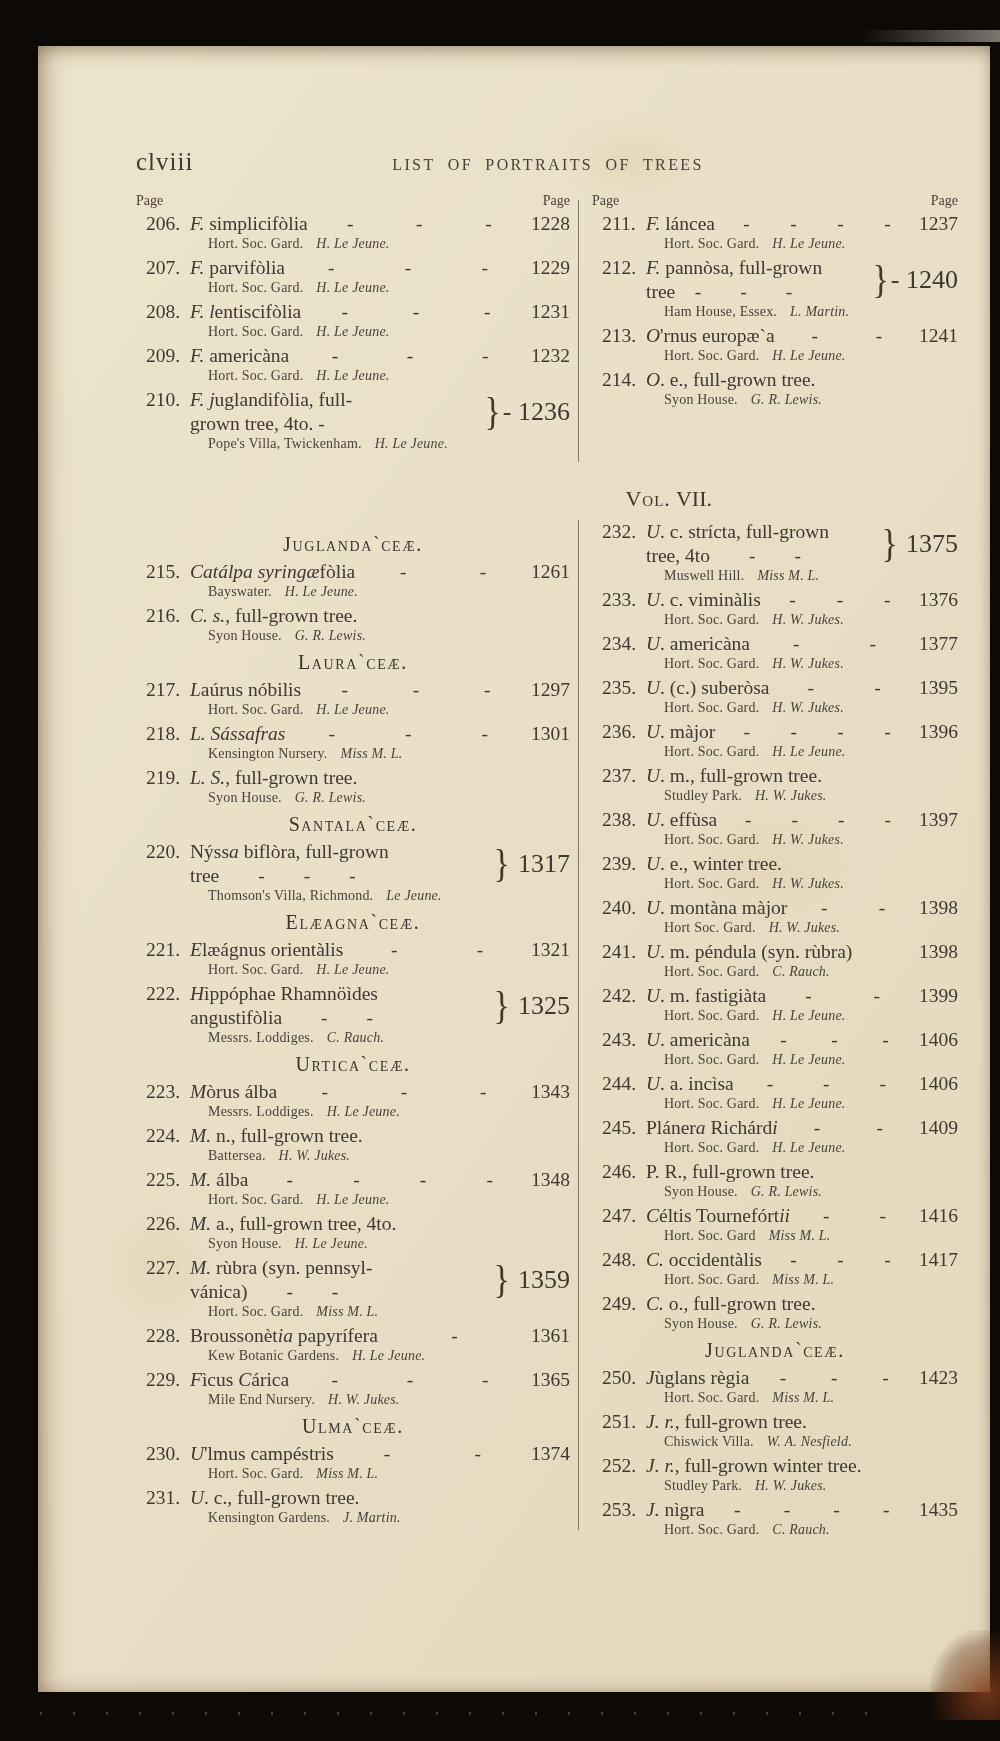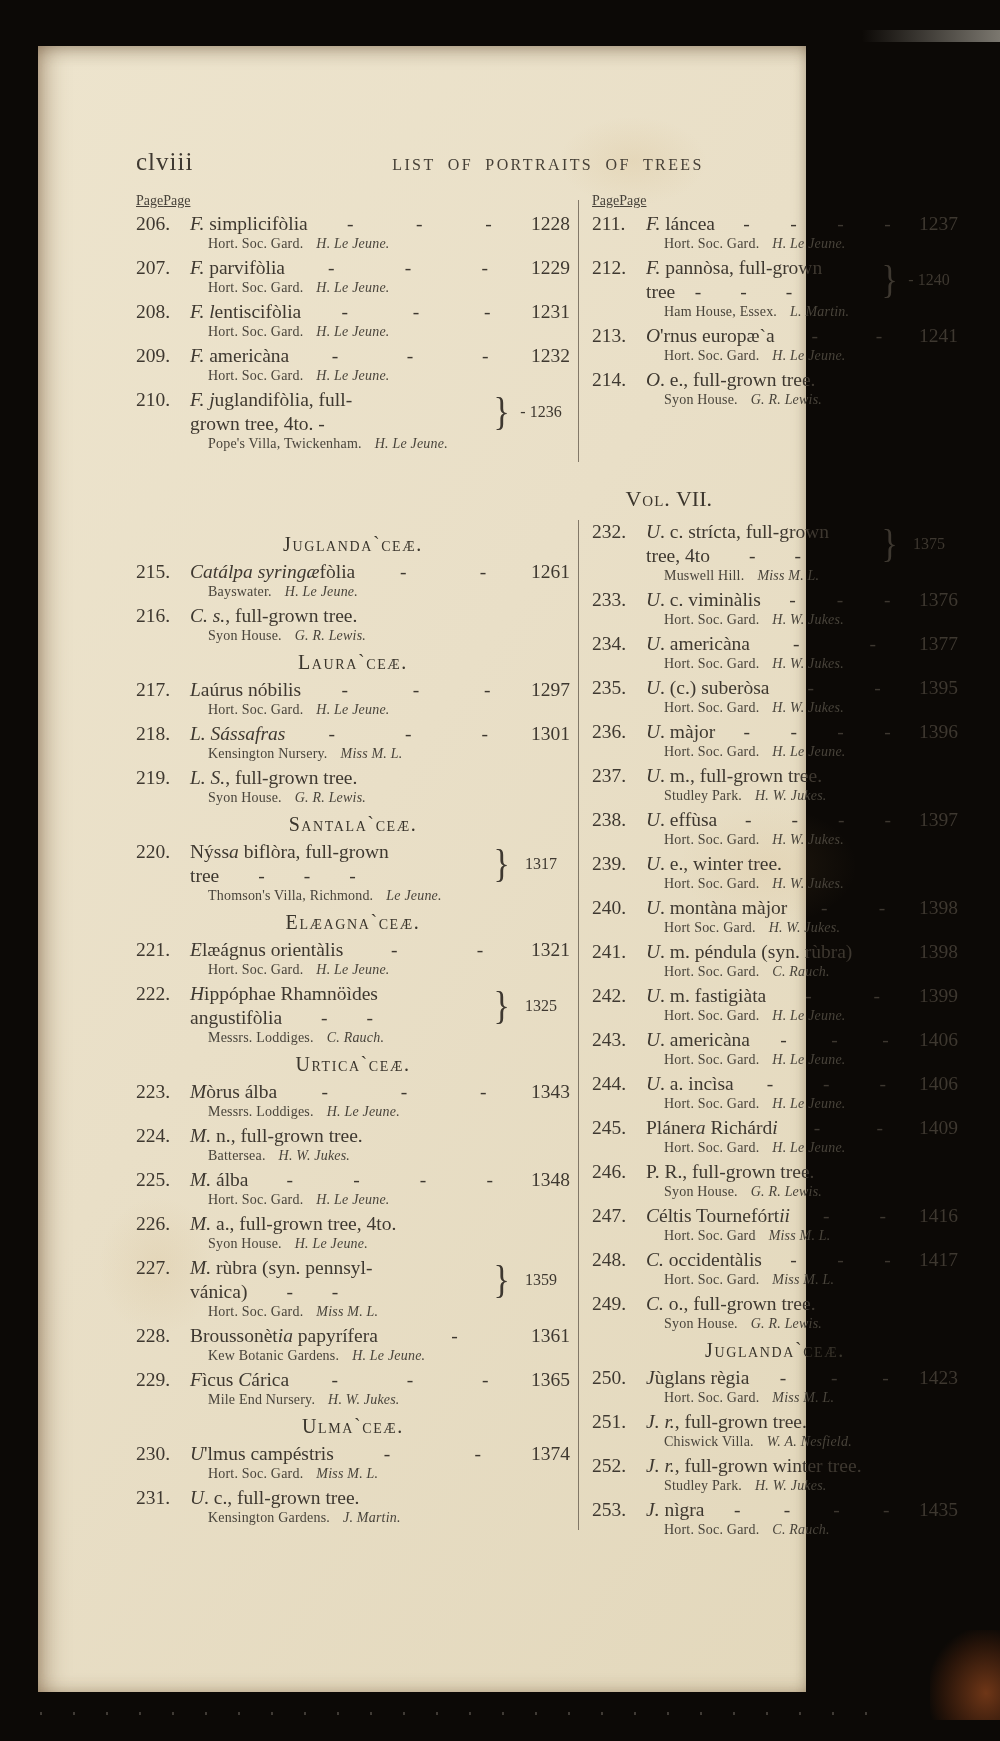"clviii" .paper { width: 768px -> 952px }
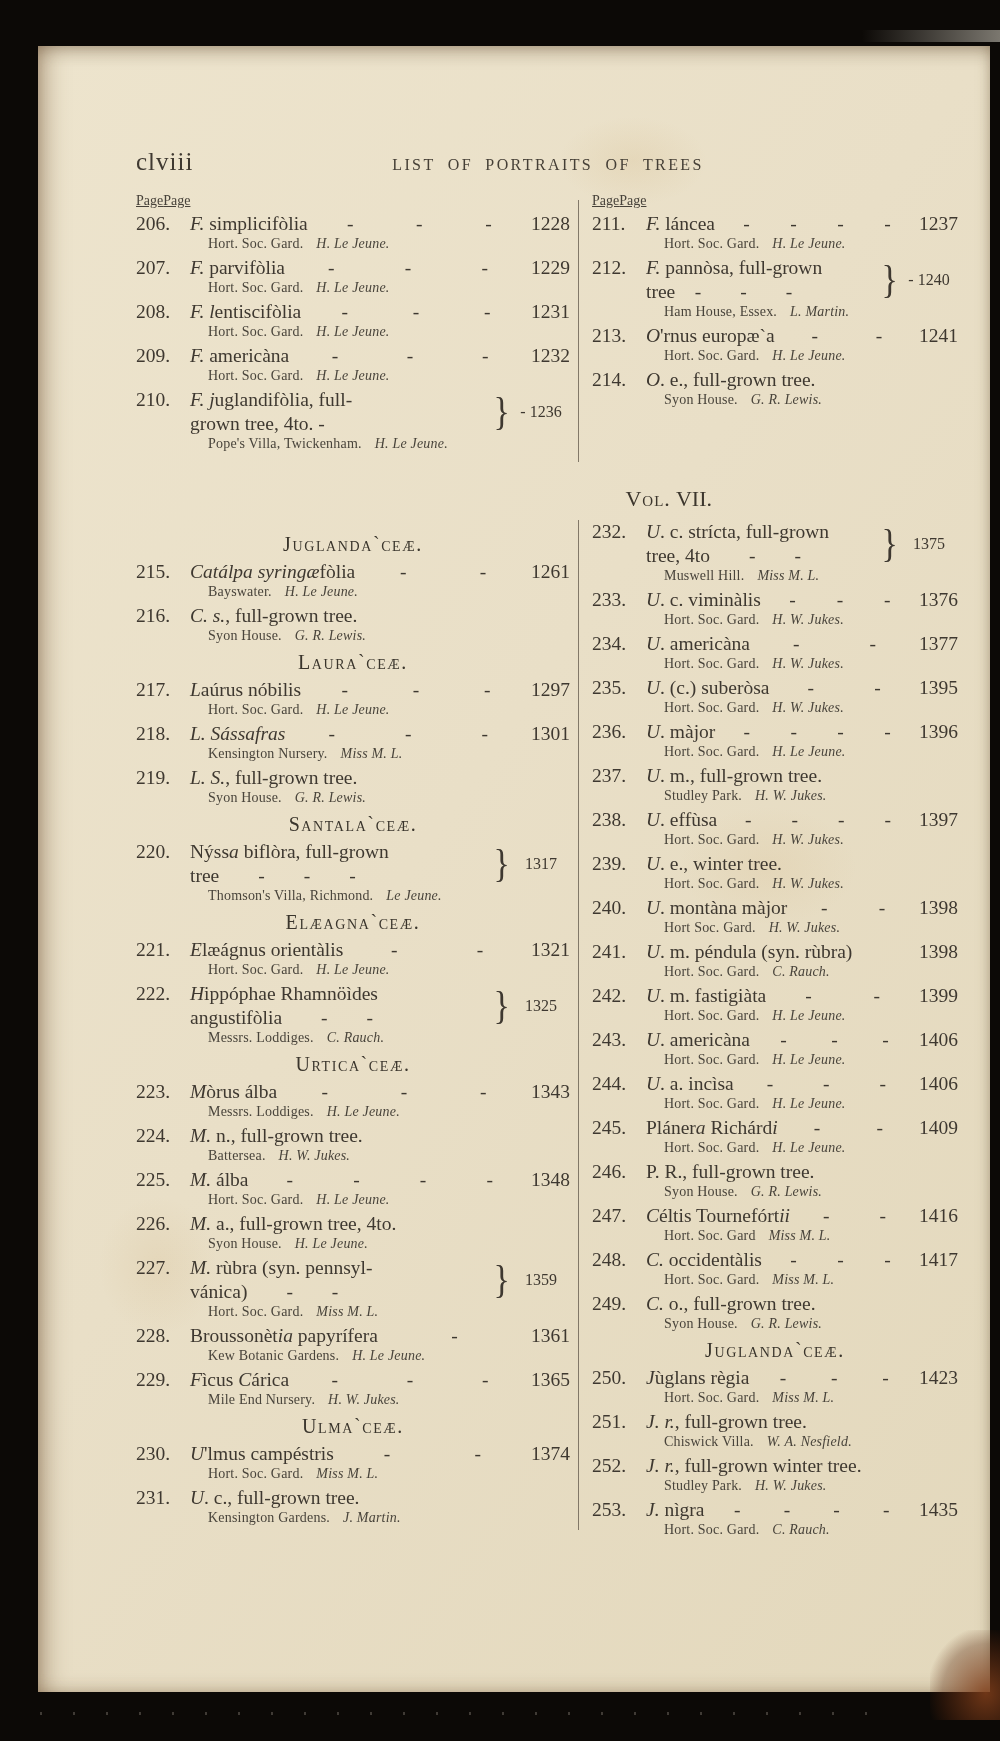"Page" .plabels { justify-content: none -> space-between; text-decoration: underline -> none }
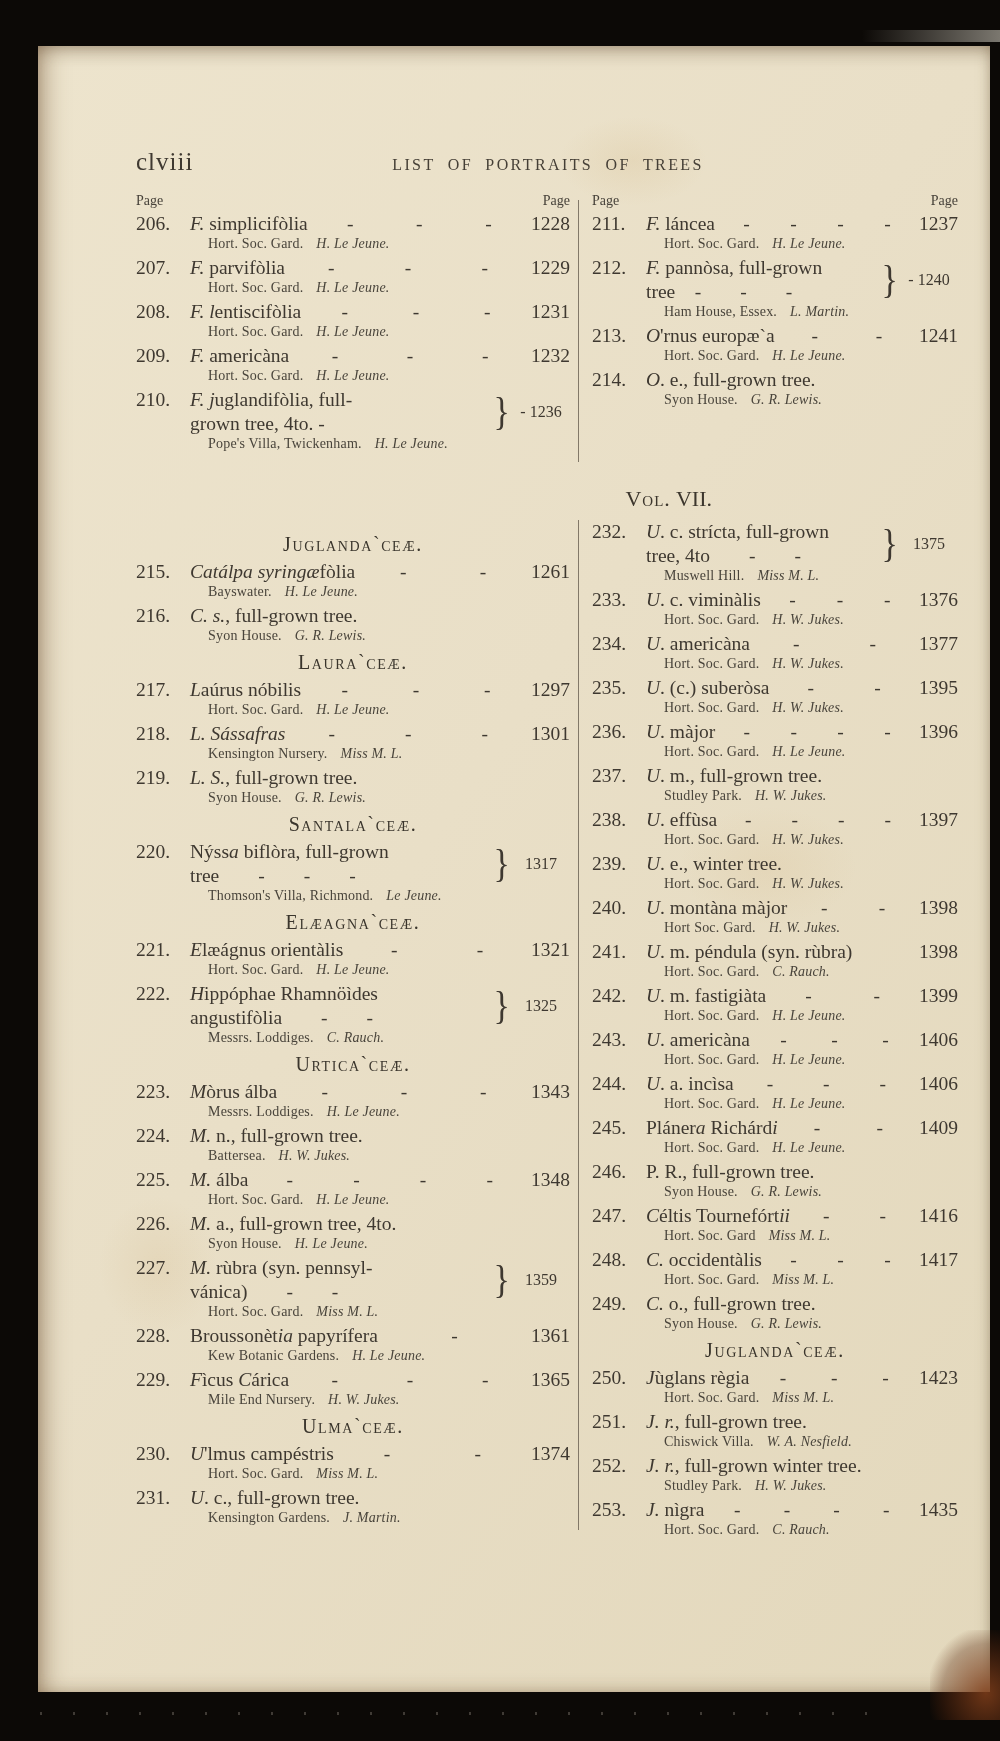"206." .enum { text-align: none -> center }
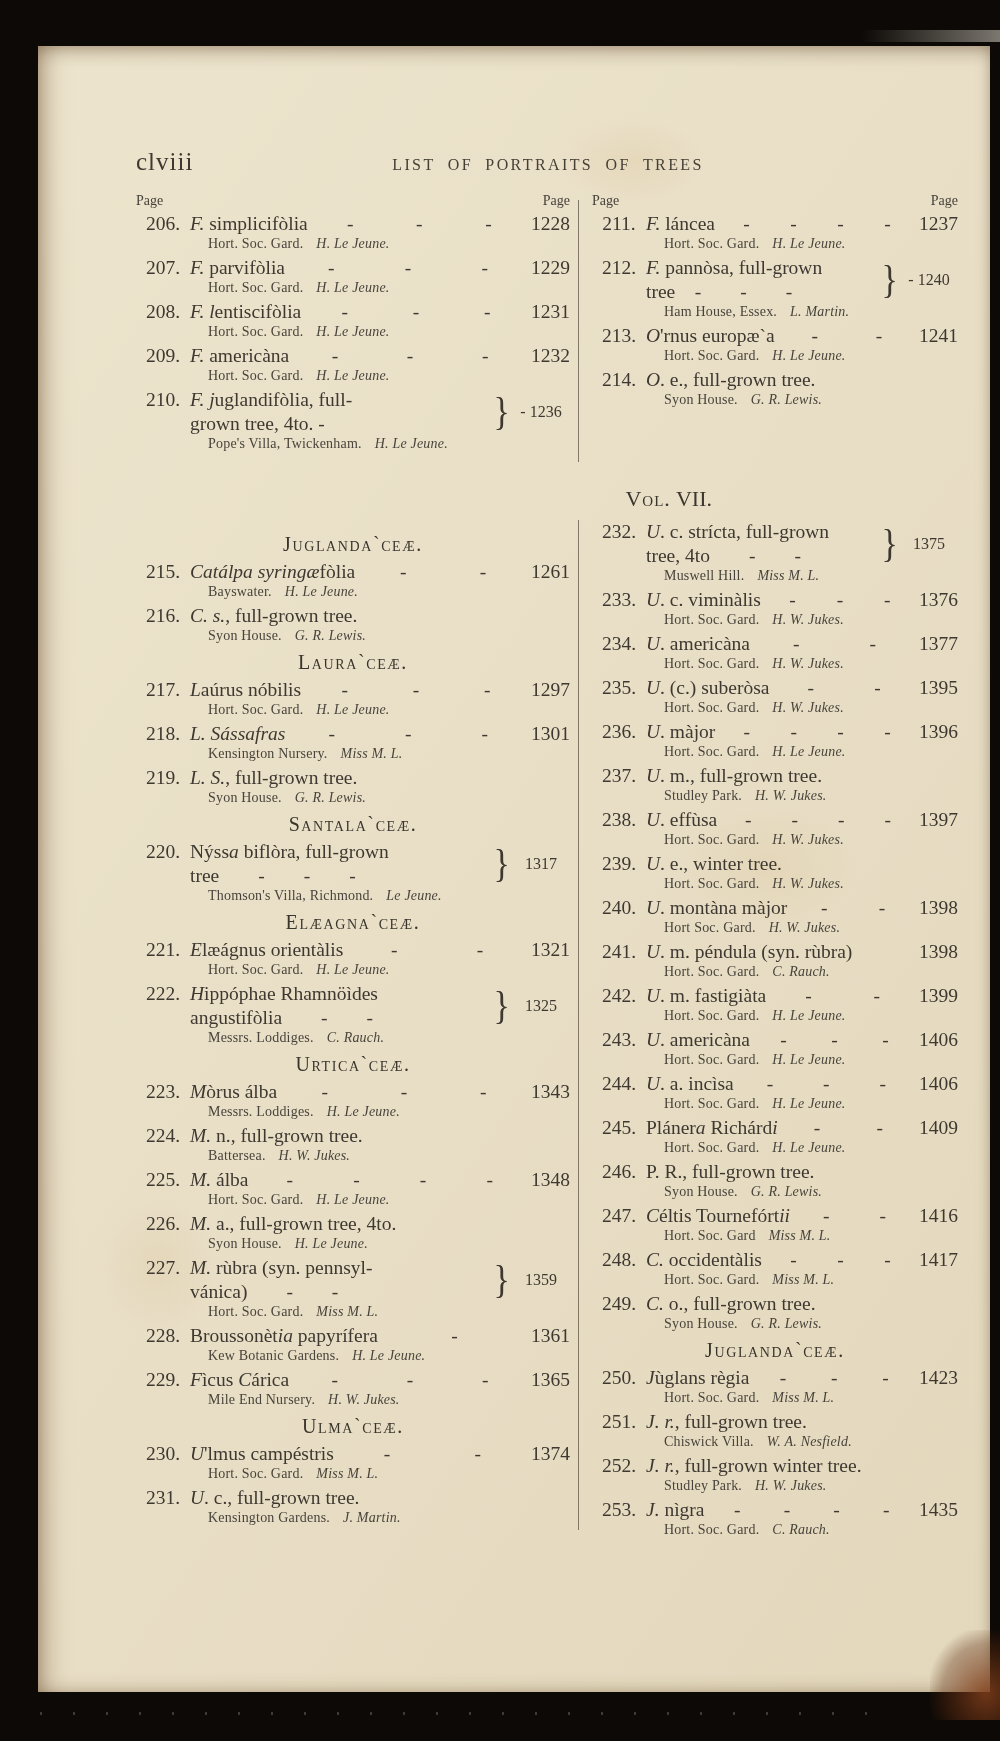"- 1240" .bpage { font-size: 16px -> 26px; text-align: center -> right }
